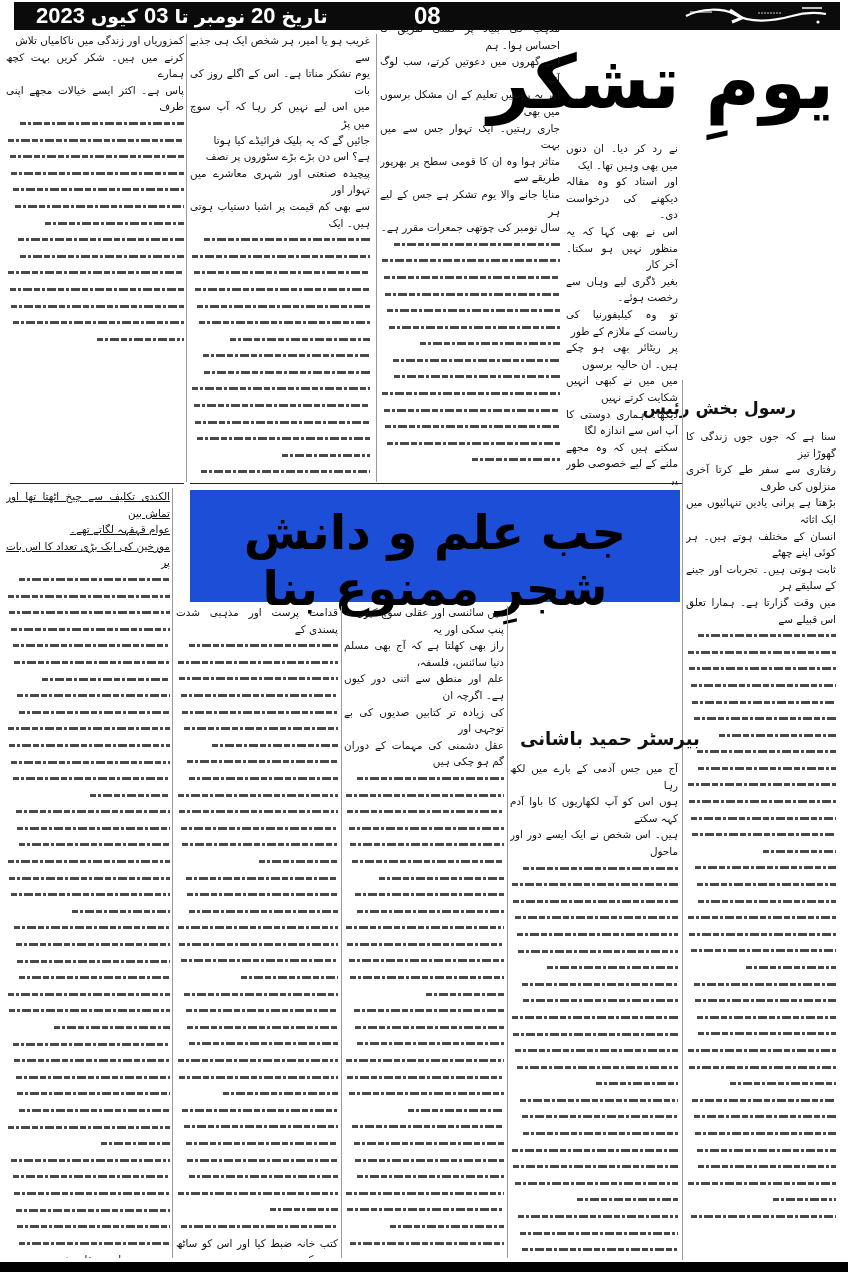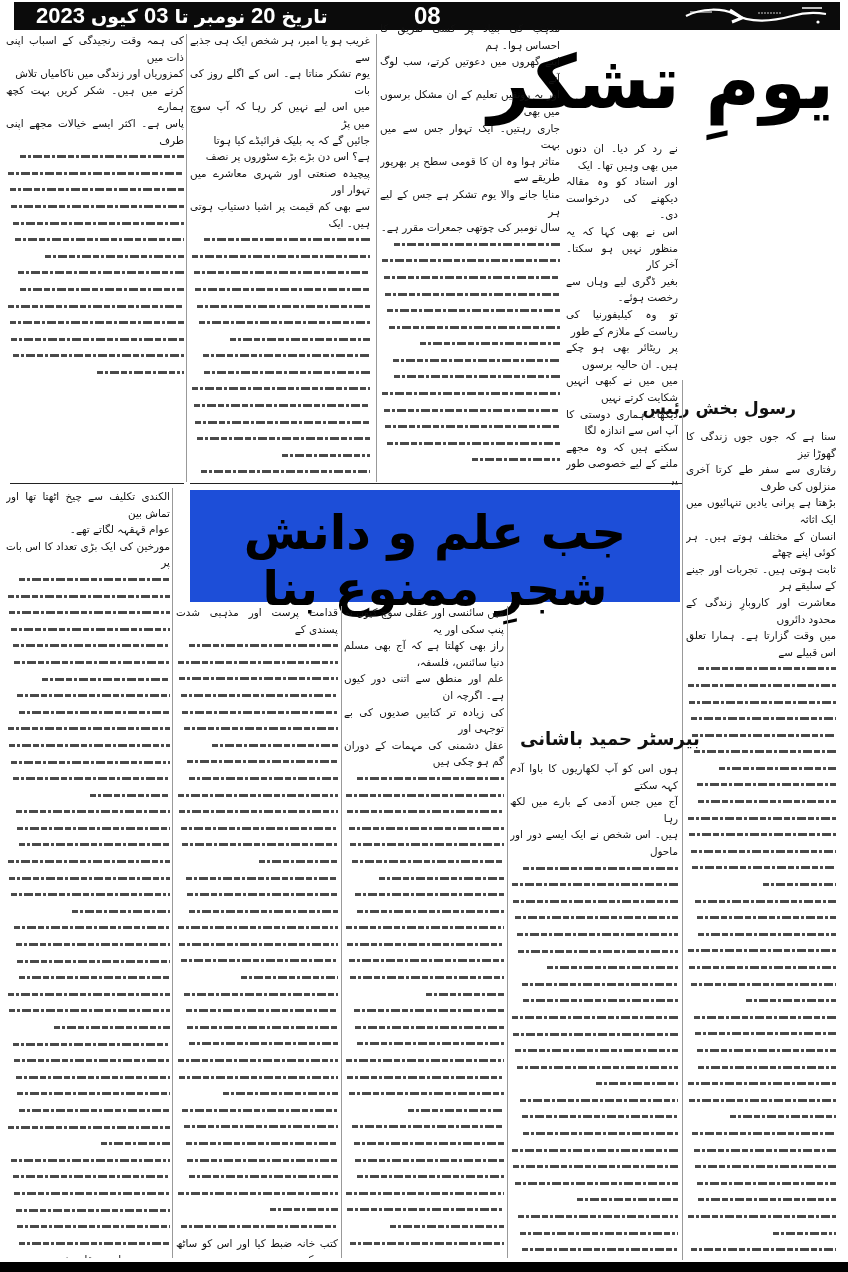"کی ہمہ وقت رنجیدگی کے" p { html: <p>کی ہمہ وقت رنجیدگی کے اسباب اپنی ذات میں</p> -> none }
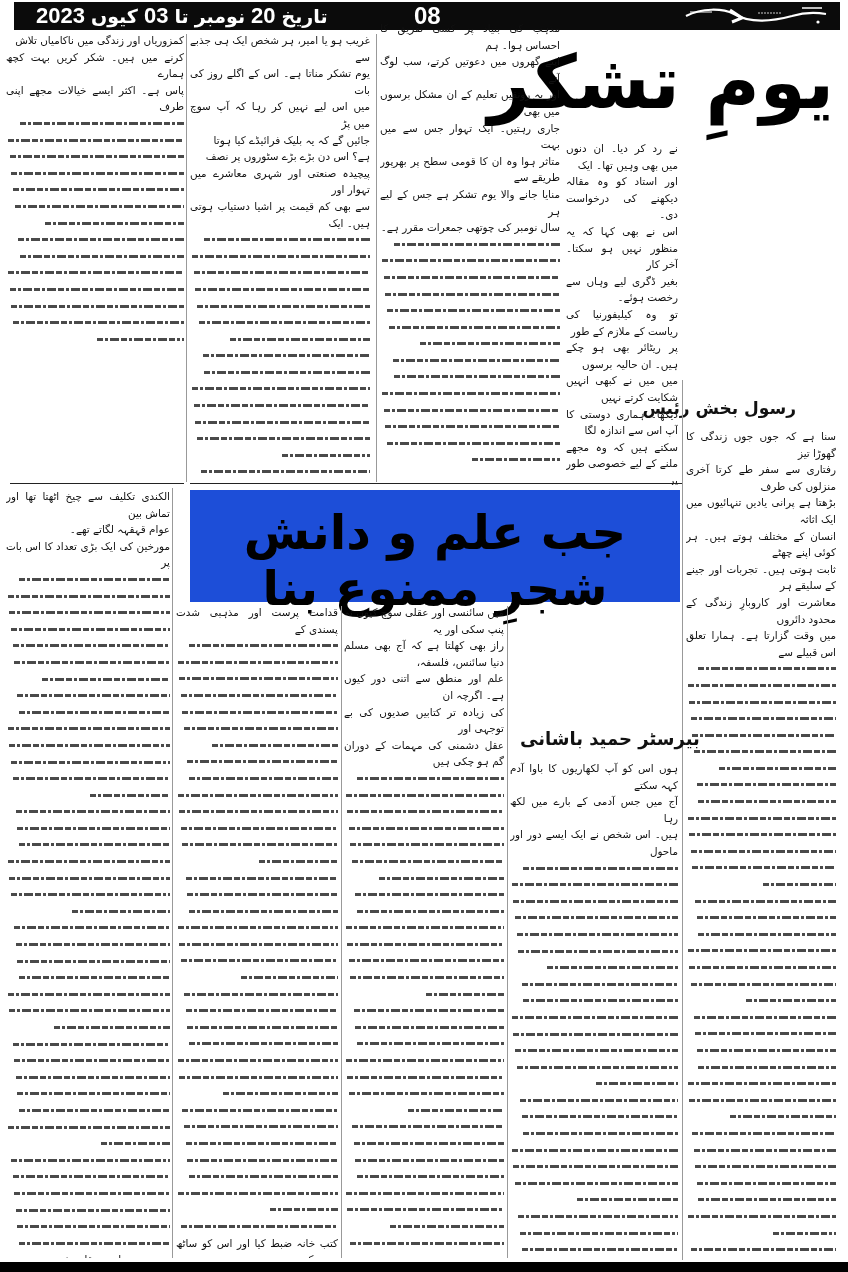"الکندی تکلیف سے چیخ اٹھتا" div.col { text-decoration: none -> underline }
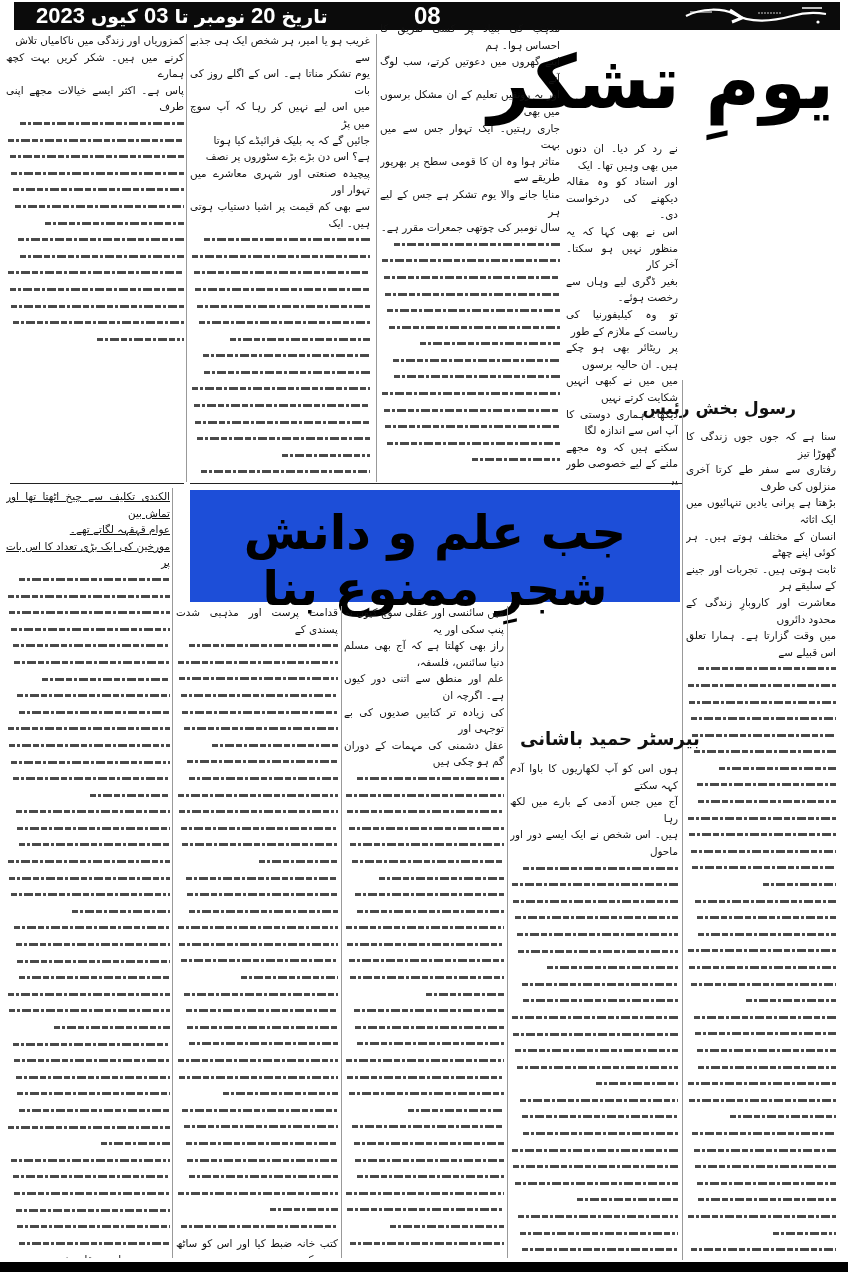"معاشرت اور کاروبارِ زندگی کے" p { html: <p>معاشرت اور کاروبارِ زندگی کے محدود دائروں</p> -> none }
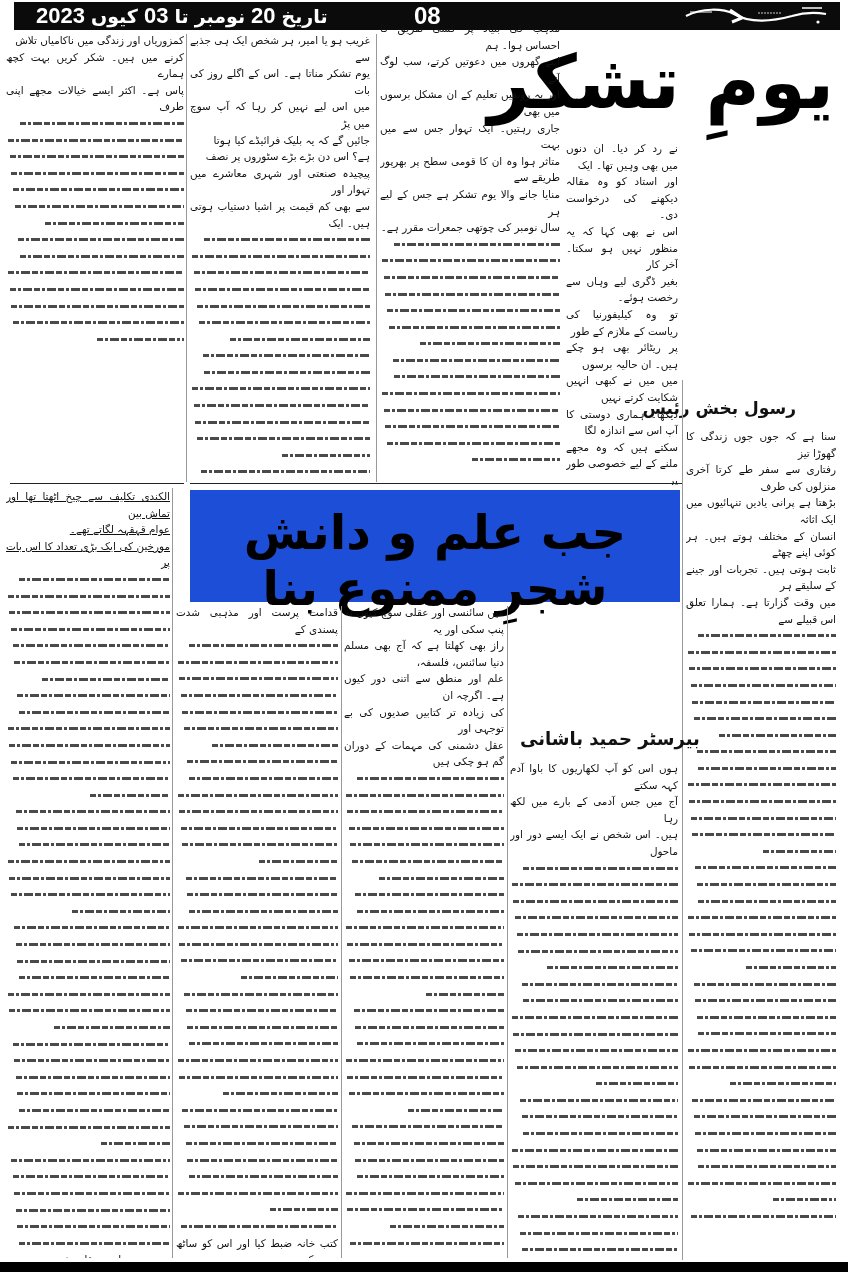"ہوں اس کو آپ لکھاریوں" p { order: before "آج میں جس آدمی کے" -> after "آج میں جس آدمی کے" }
